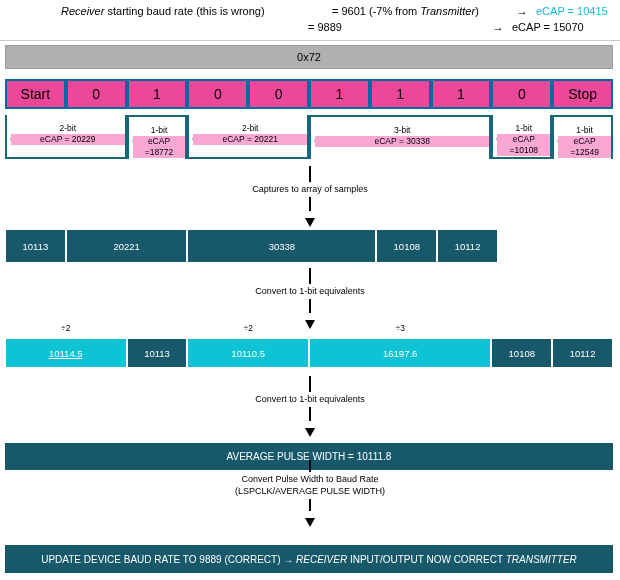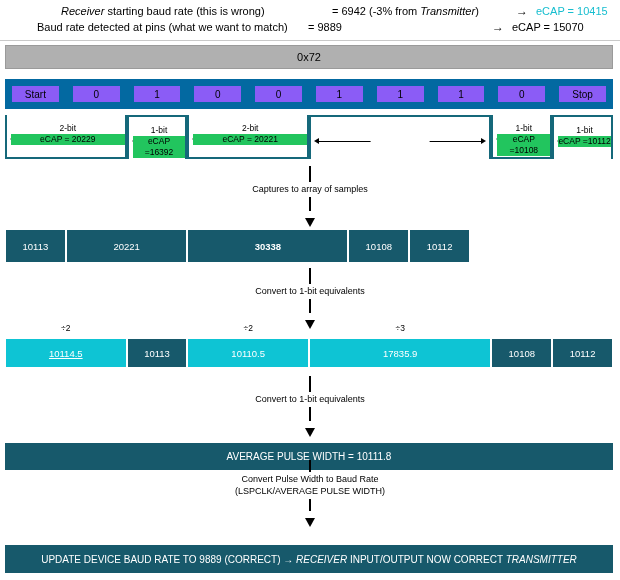"= 6942 (-3% from" span { text: 6942 (-3% -> 9601 (-7% }
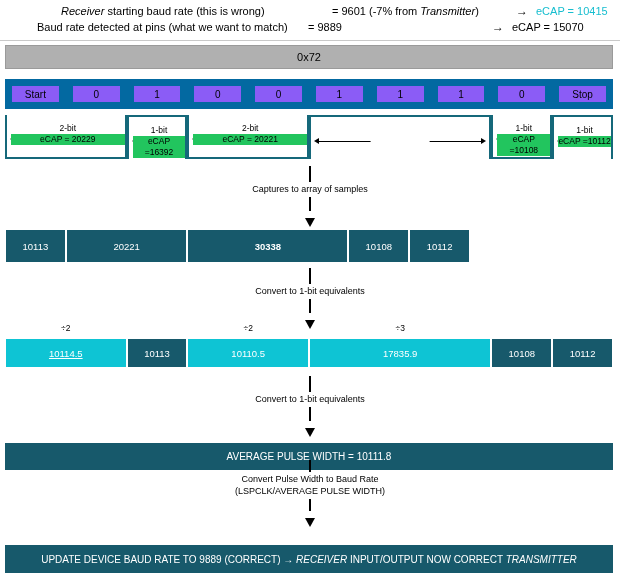"Baud rate detected at pins" span.h-desc { html: <span>Baud rate detected at pins (what we want to match)</span> -> none }
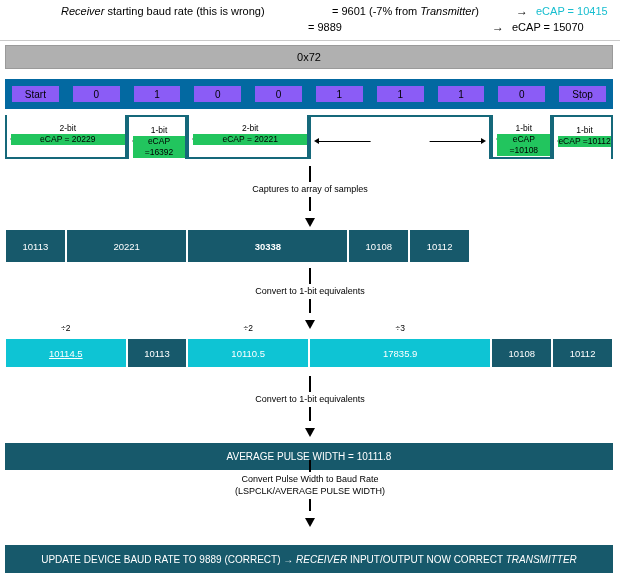"Start" .bit-cell { background: #8b5cf6 -> #ec4899; border: 7px solid #0369a1 -> 2px solid #0369a1; font-size: 10px -> 14px }
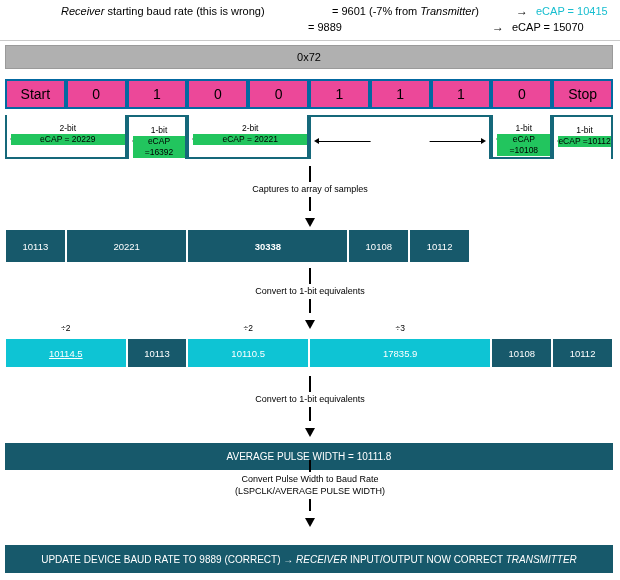"3-bit" div.seg-lbl { html: none -> <div> <span>3-bit</span> <span>eCAP = 30338</span> </div> }
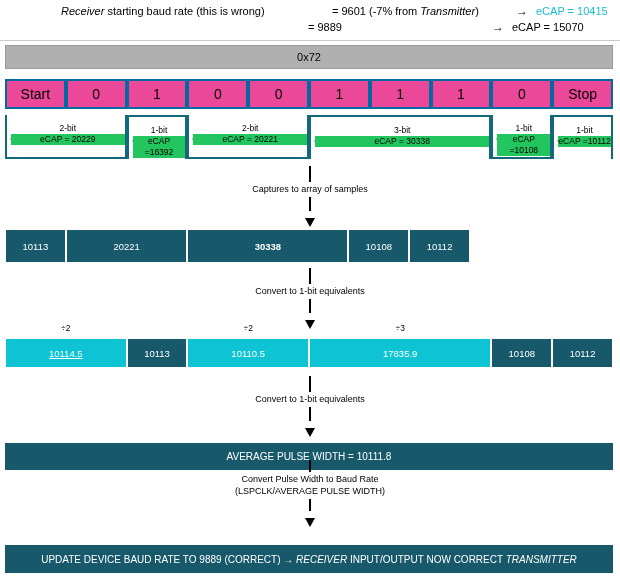"eCAP = 20229" .seg-lbl .l2 { background: #22c55e -> #f9a8d4 }
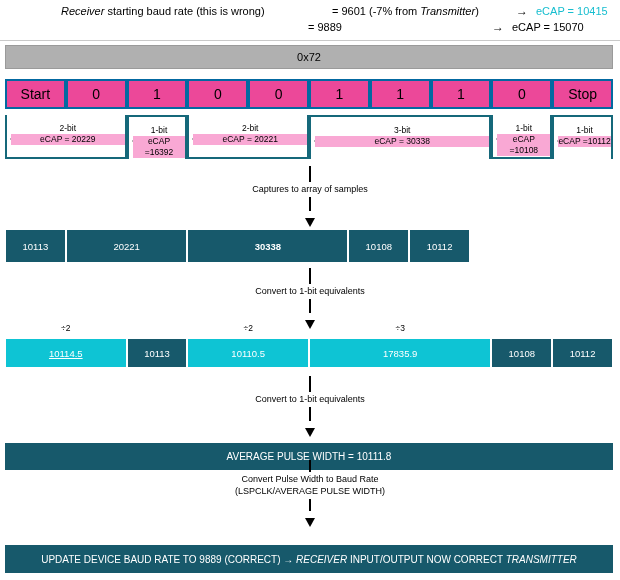"eCAP =16392" span.l2 { text: 16392 -> 18772 }
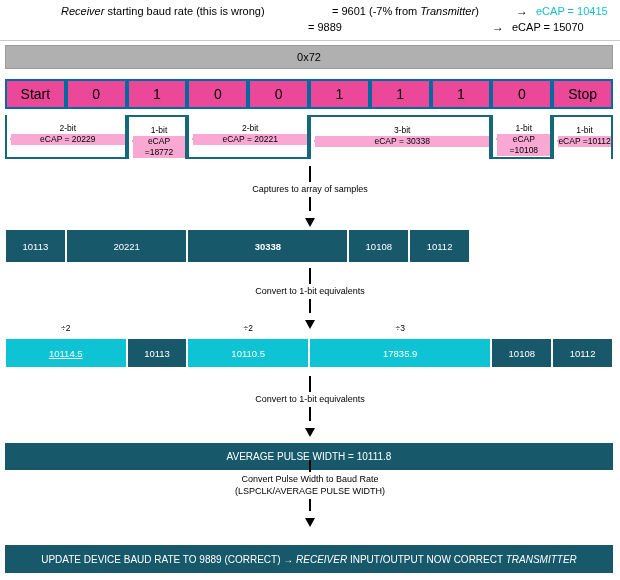"eCAP =10112" span.l2 { text: 10112 -> 12549 }
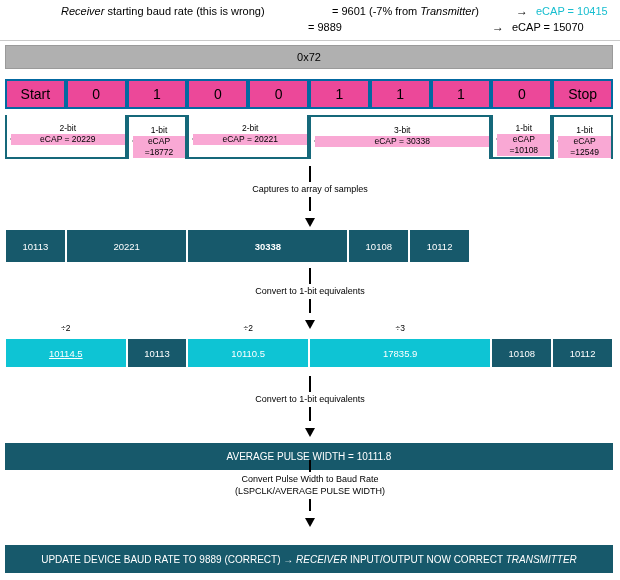"30338" div.cell { font-weight: bold -> none; width: 161px -> 189px }
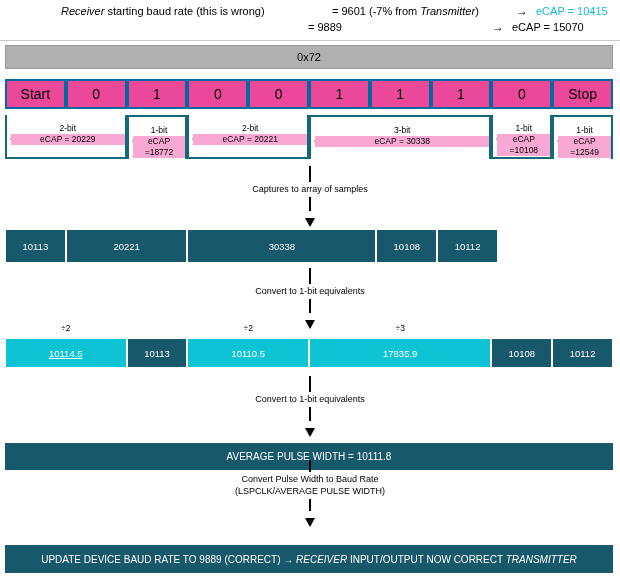"17835.9" div.cell { text: 17835.9 -> 16197.6 }
